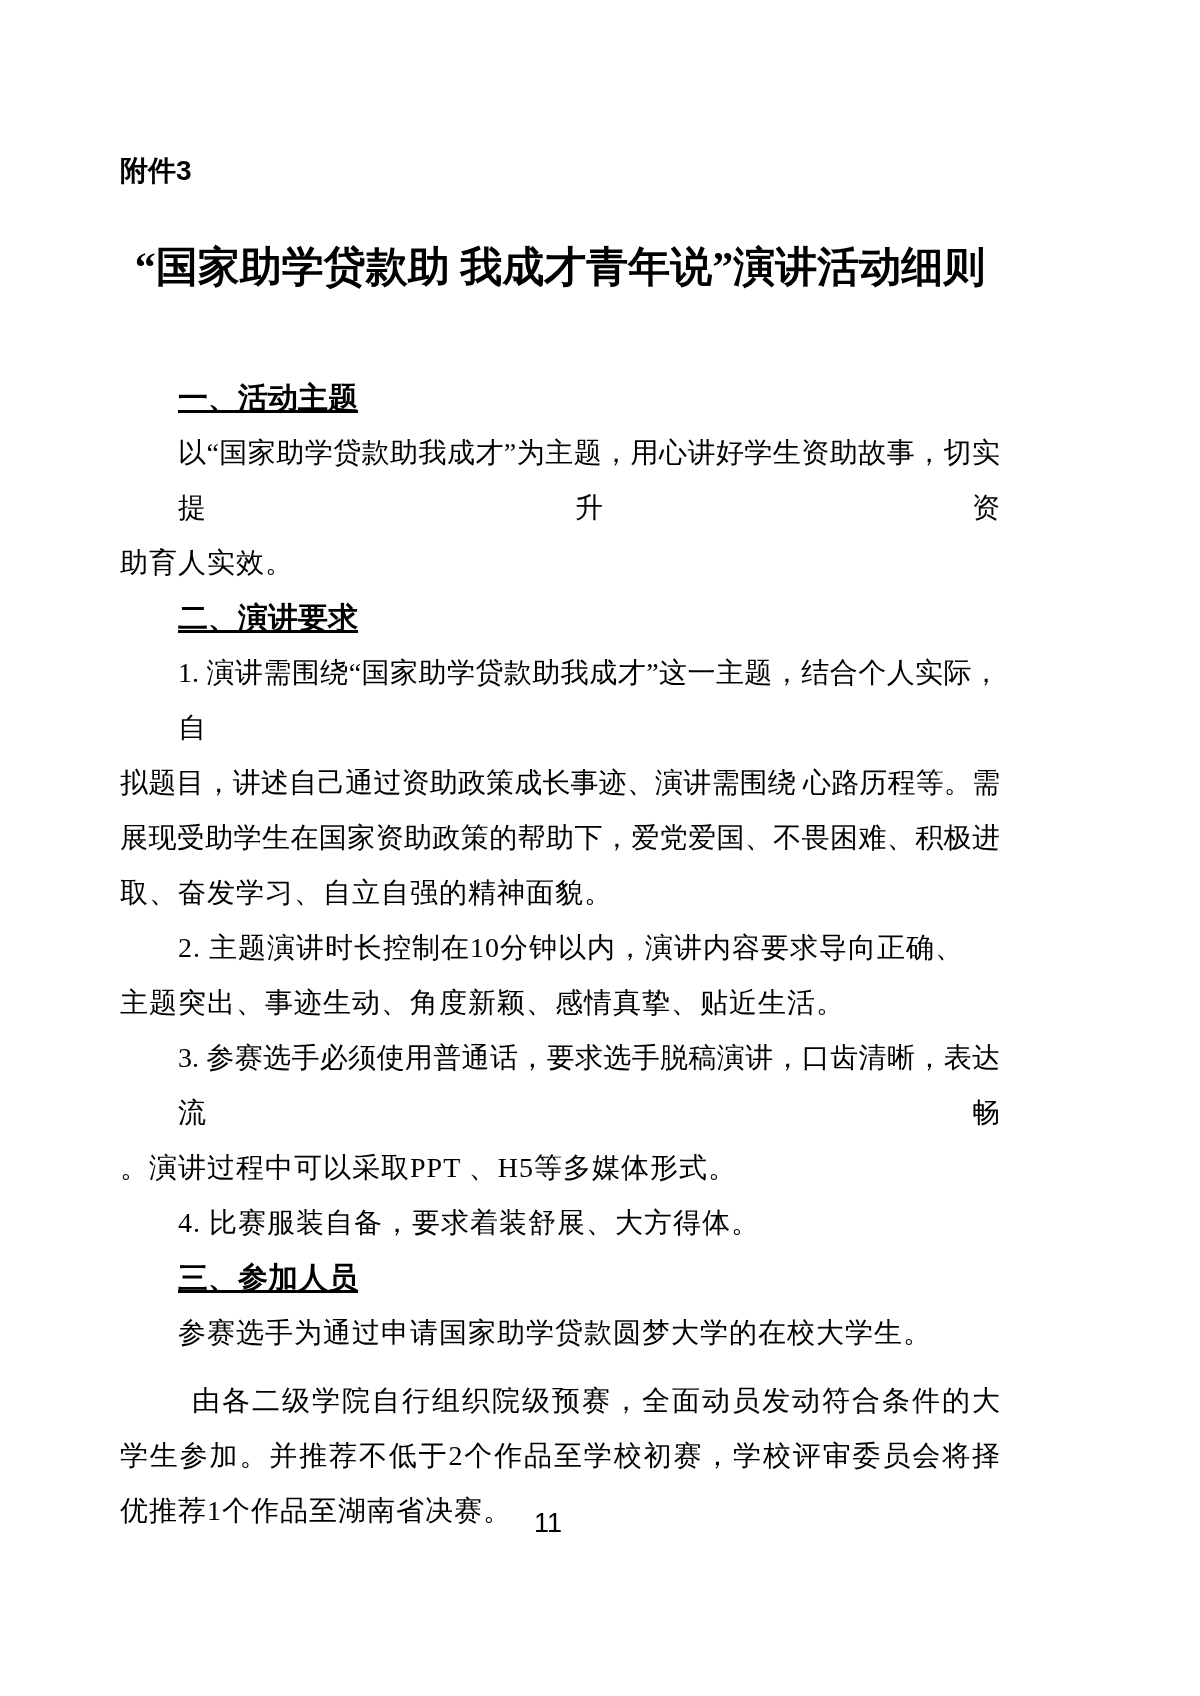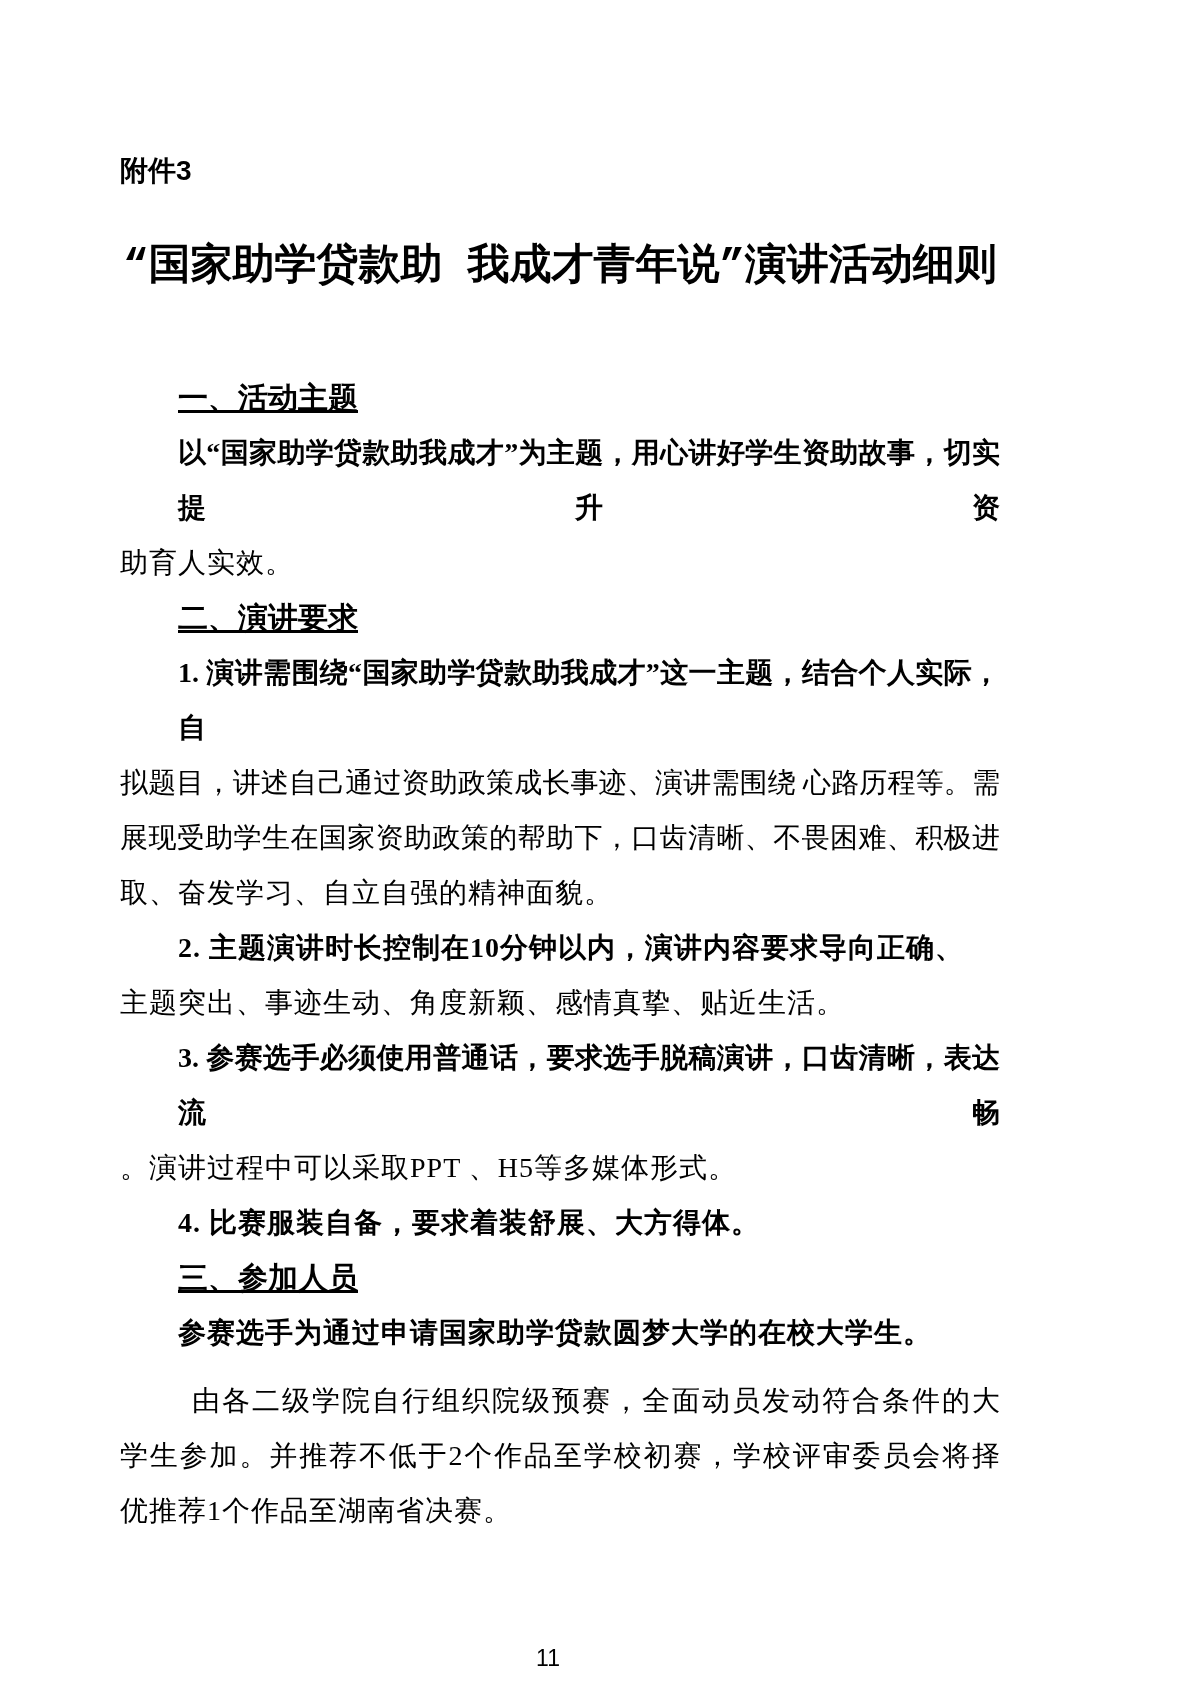"“国家助学贷款助 我成才青年说”演讲活动细则" .doc-title { font-family: Liberation Mono, monospace -> Liberation Serif, serif }
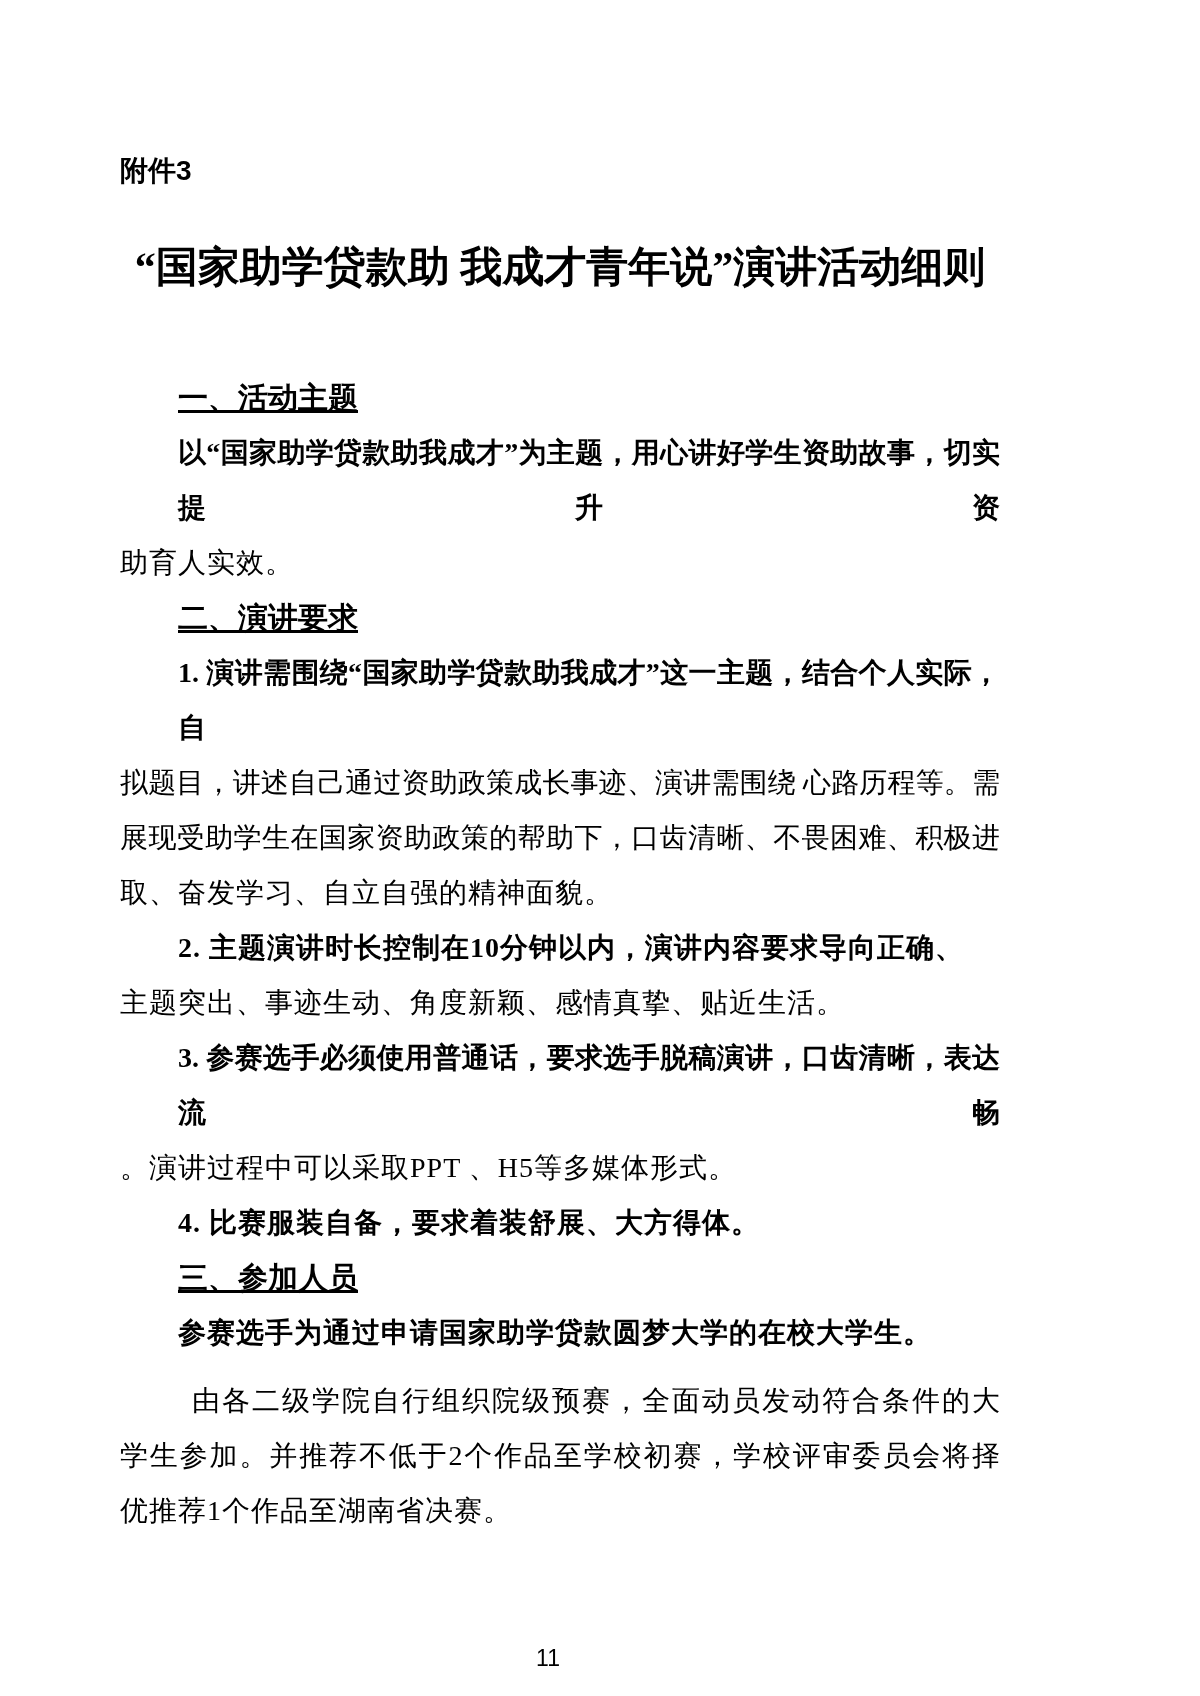"以“国家助学贷款助我成才”为主题，用心讲好学生资助故事，切实提升资" .indent-1 { font-weight: bold -> none }
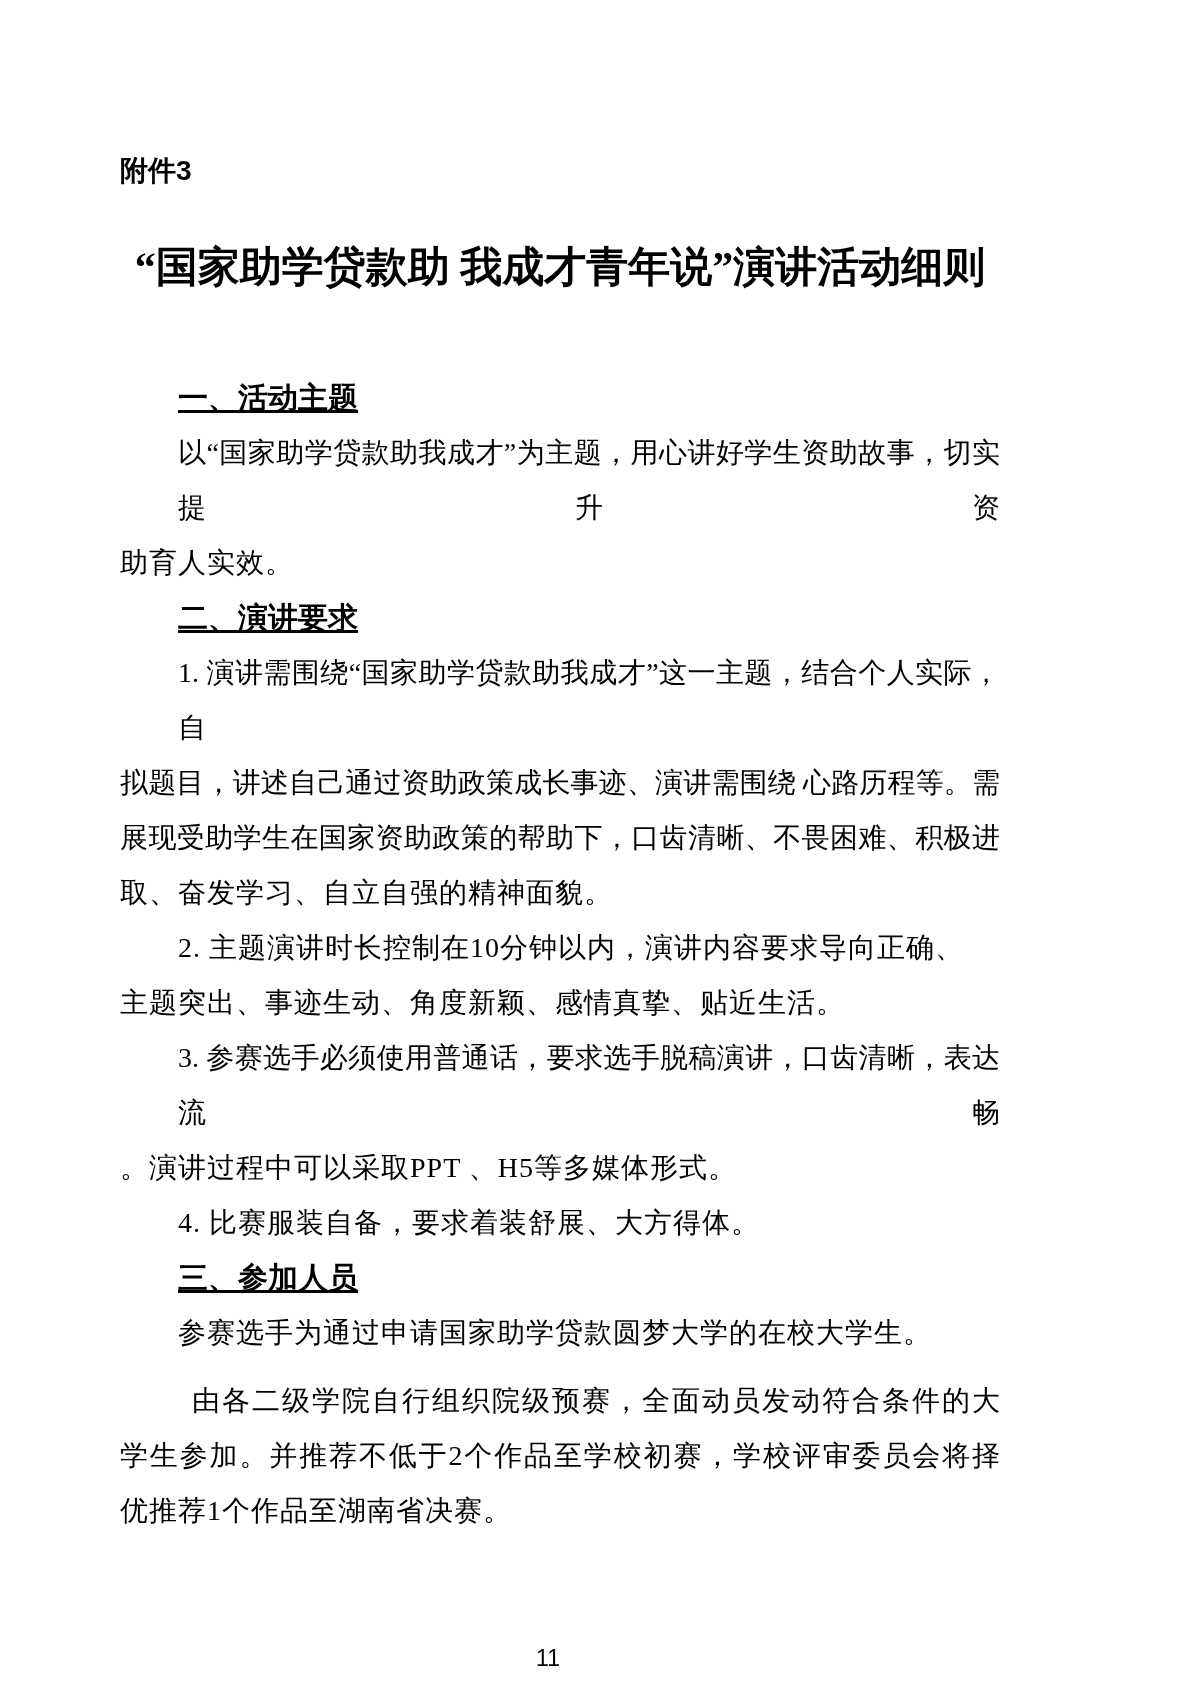"展现受助学生在国家资助政策的帮助下，口齿清晰、不畏困难、积极进" div.body-line { text: 口齿清晰 -> 爱党爱国 }
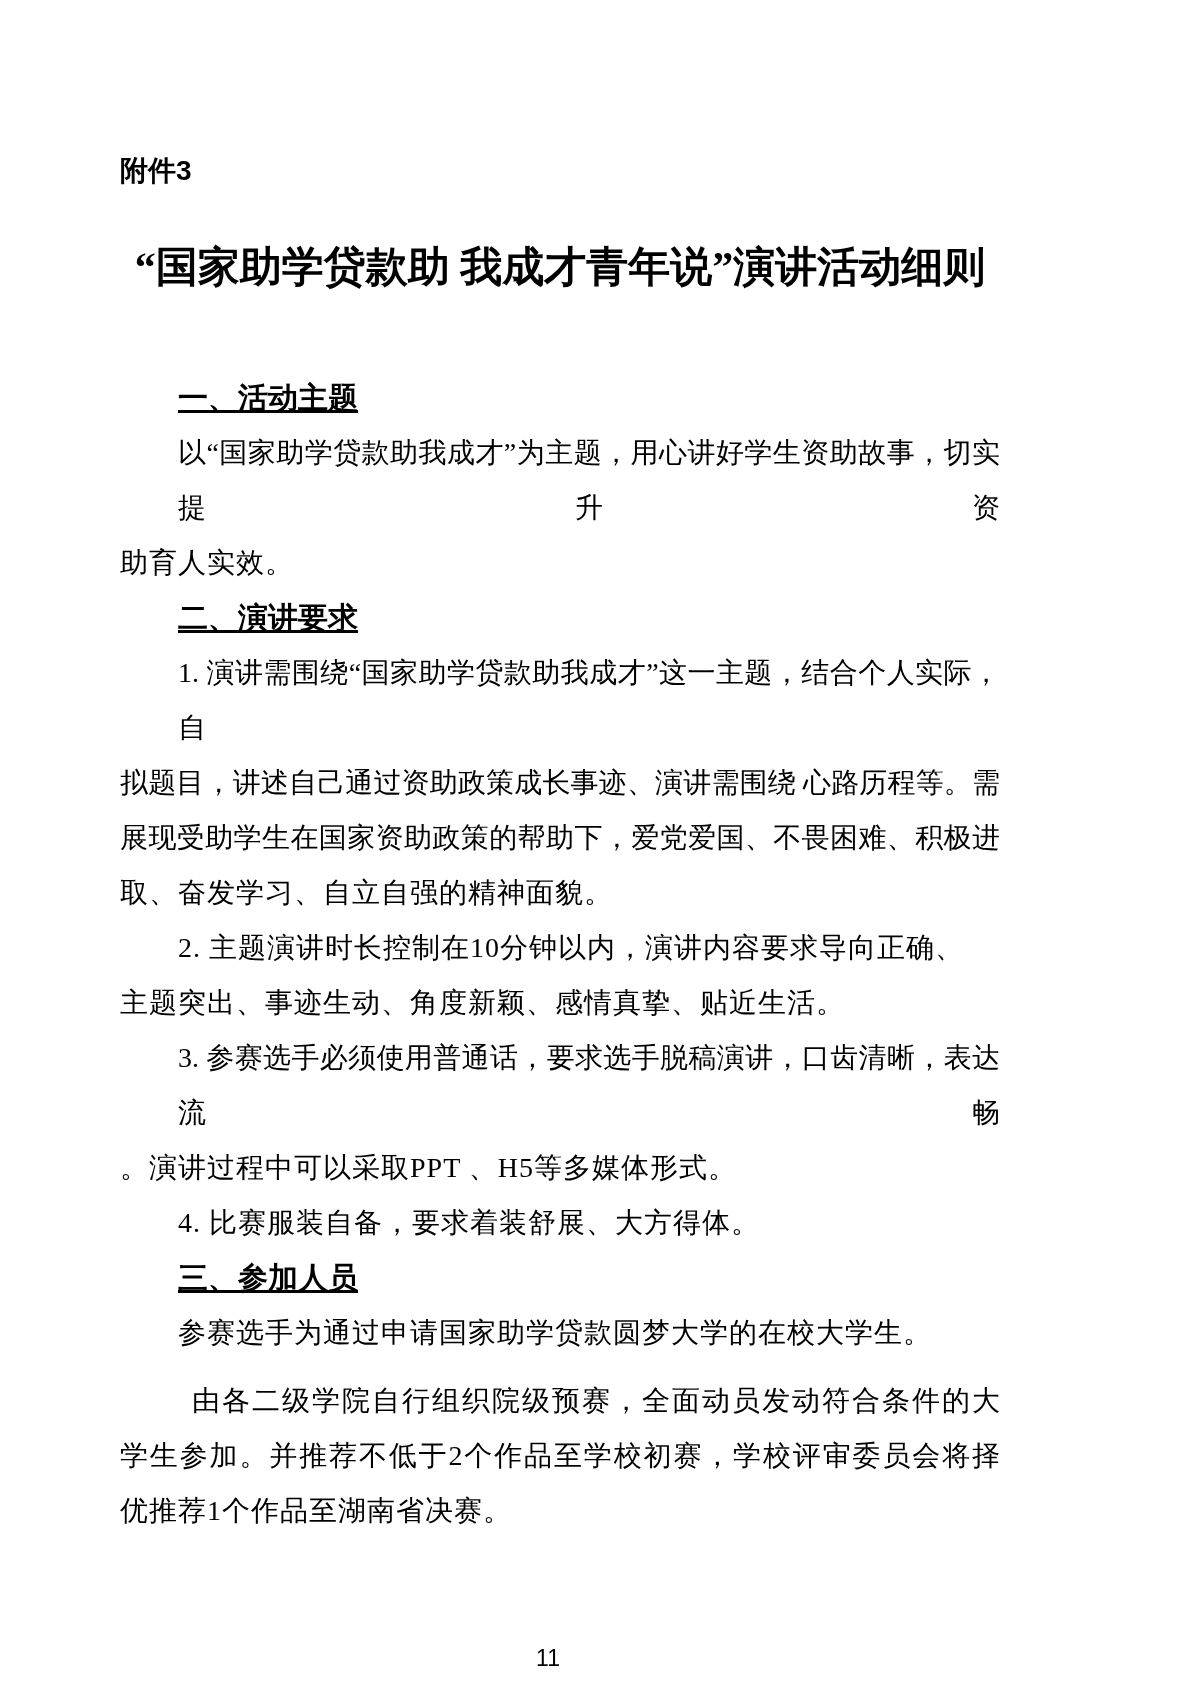"11" .page-number { font-size: 23px -> 27px; top: 1643px -> 1508px }
